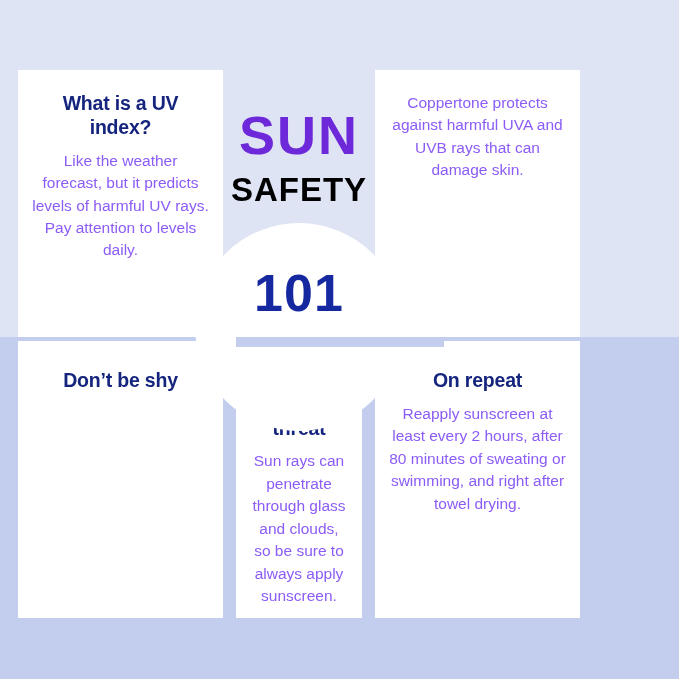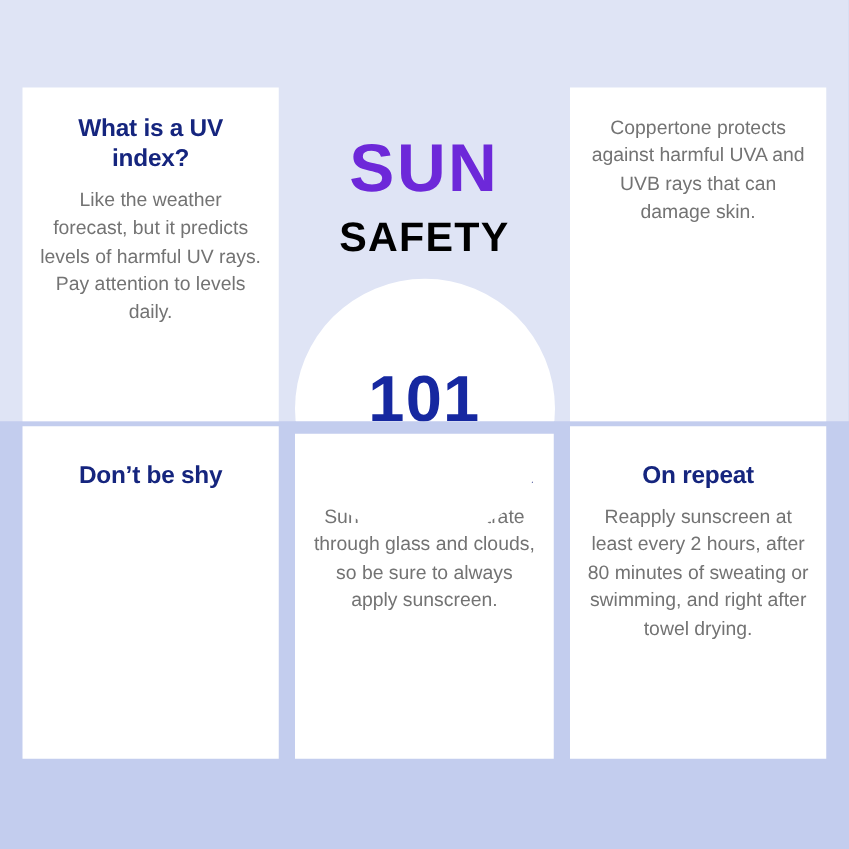"What is a UV index?" .grid { width: 643px -> 562px }
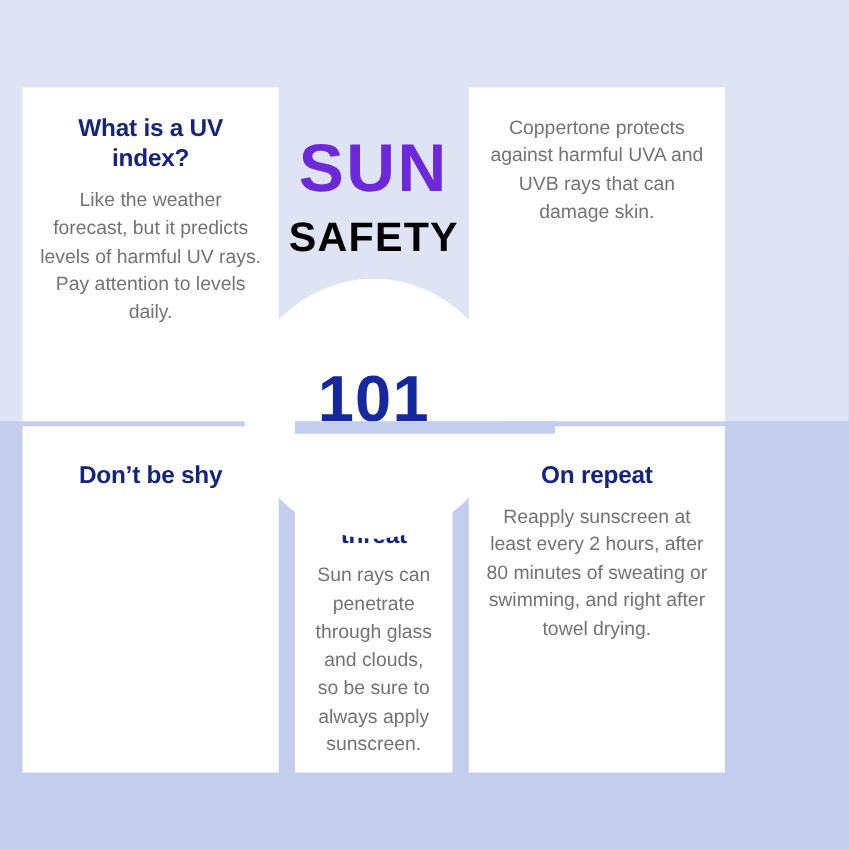"Coppertone protects against harmful UVA" .card p { color: #737373 -> #8b5cf6 }
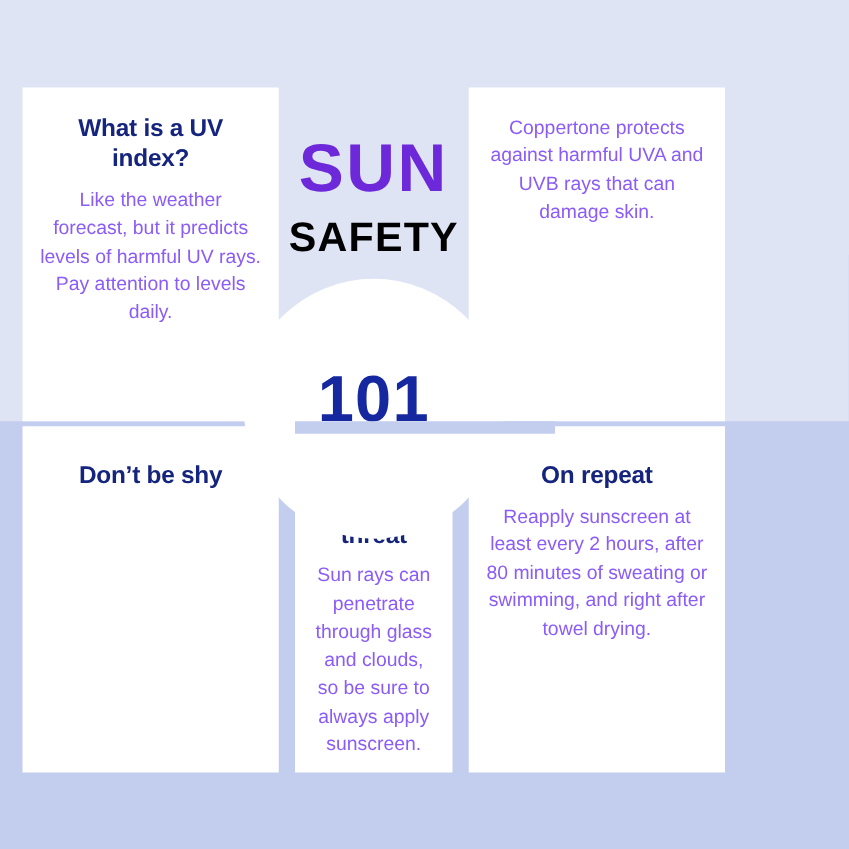"101" .hero .circle span { margin-top: 67px -> 40px }
